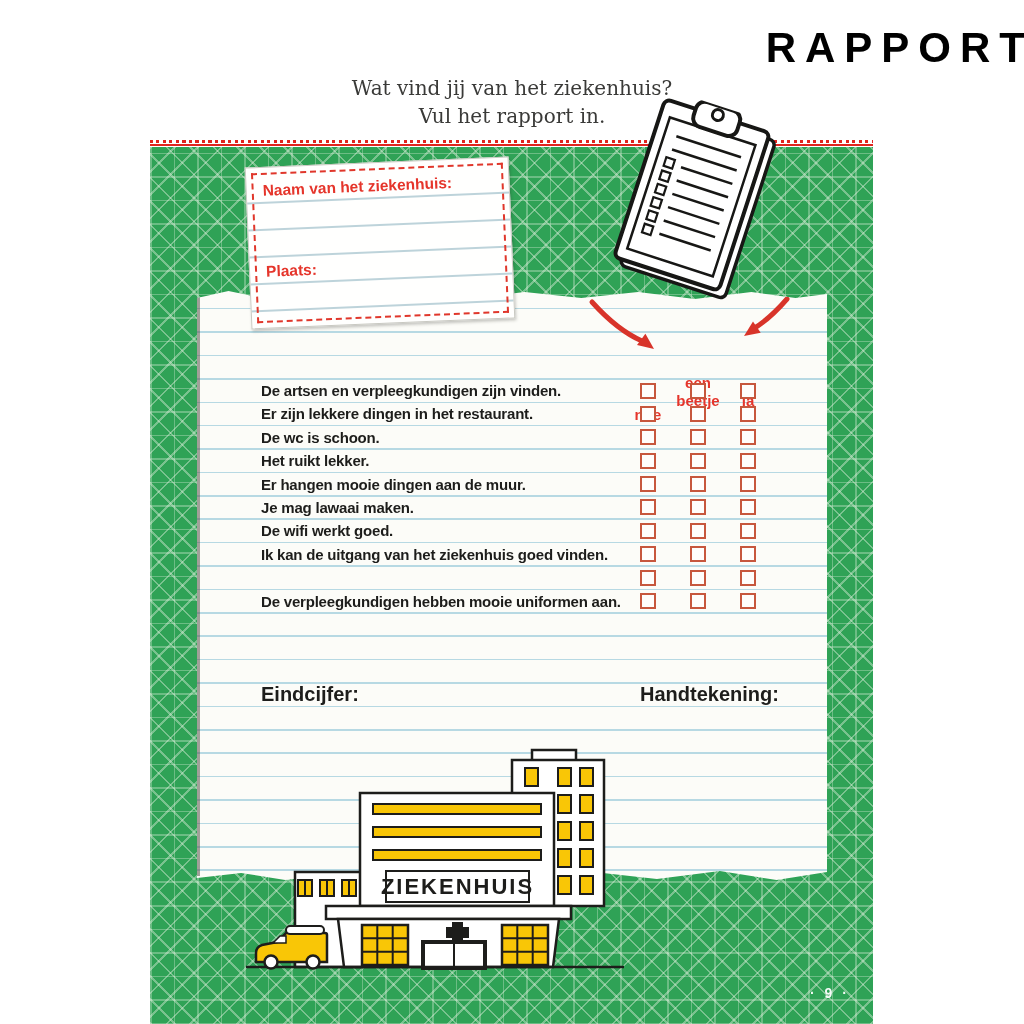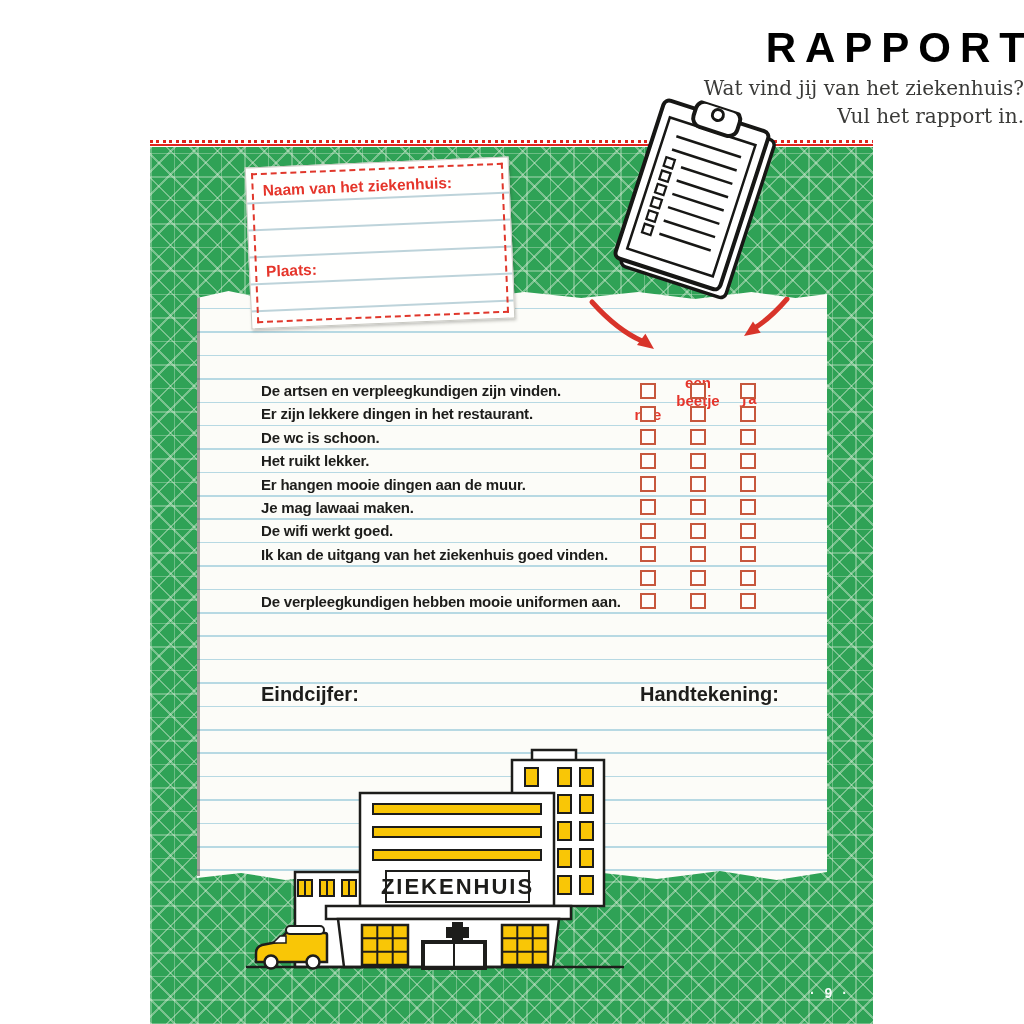"Wat vind jij van het" .subtitle { text-align: right -> center }
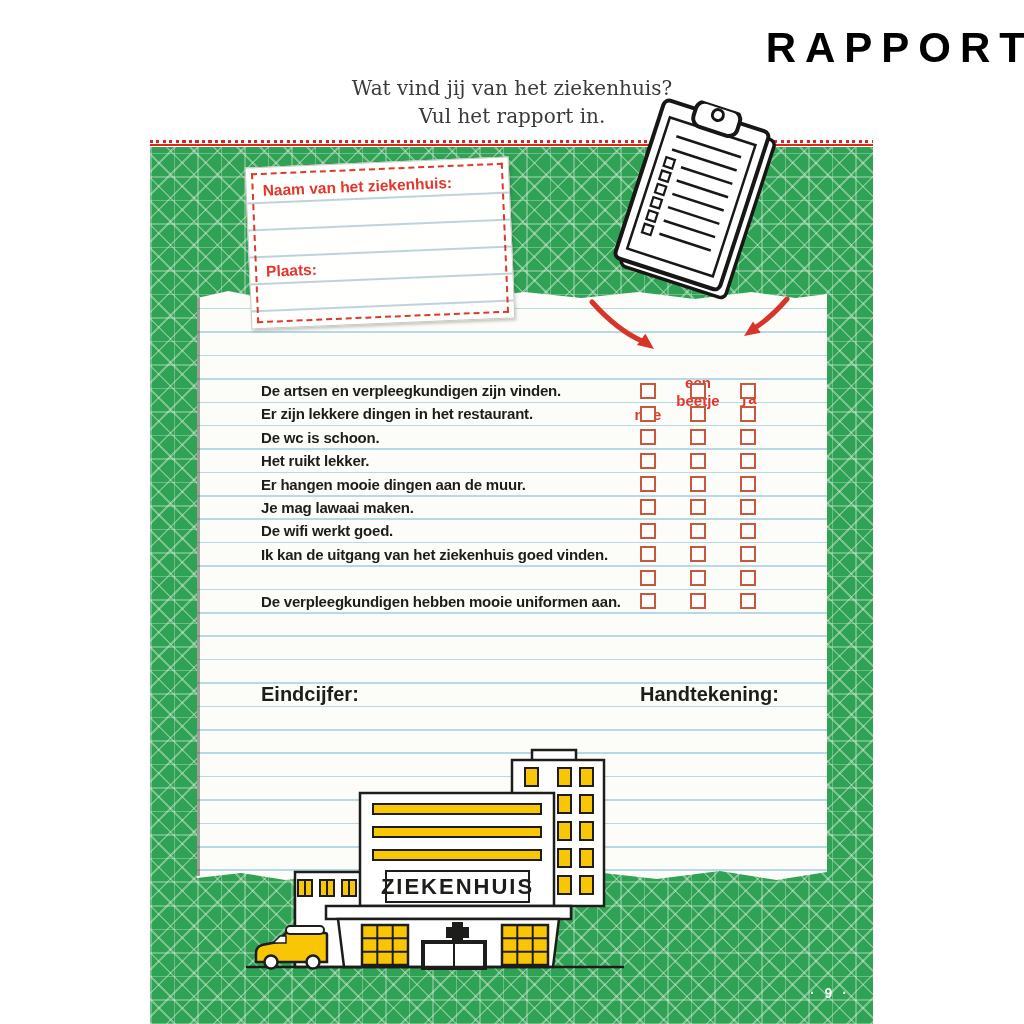"ja" .hdr-ja { font-family: Liberation Mono, monospace -> none }
